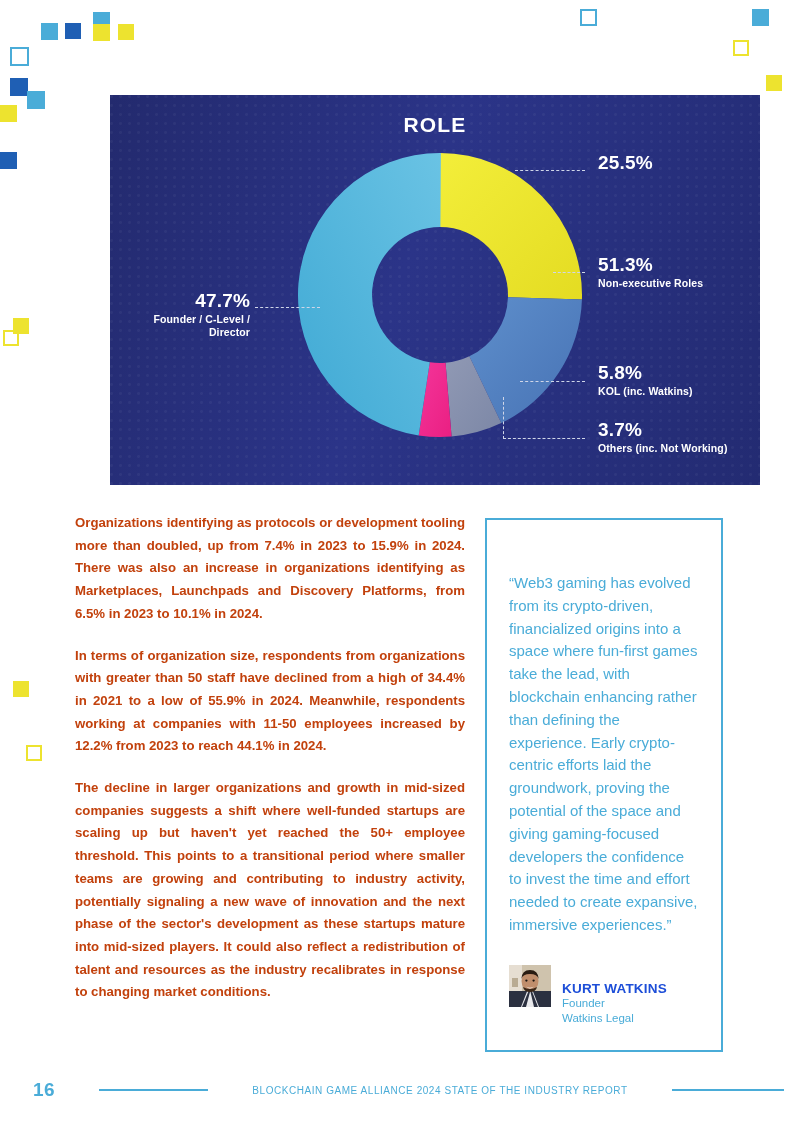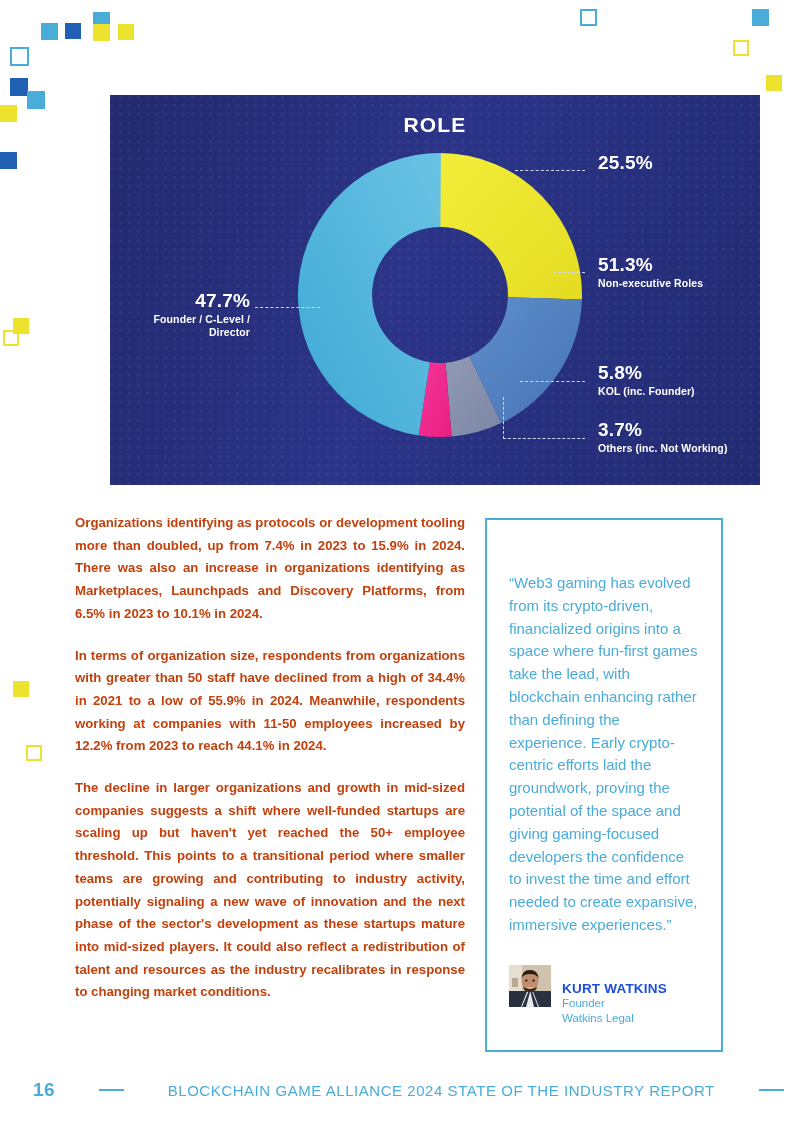"KOL (inc. Founder)" div.lbl { text: Founder -> Watkins }
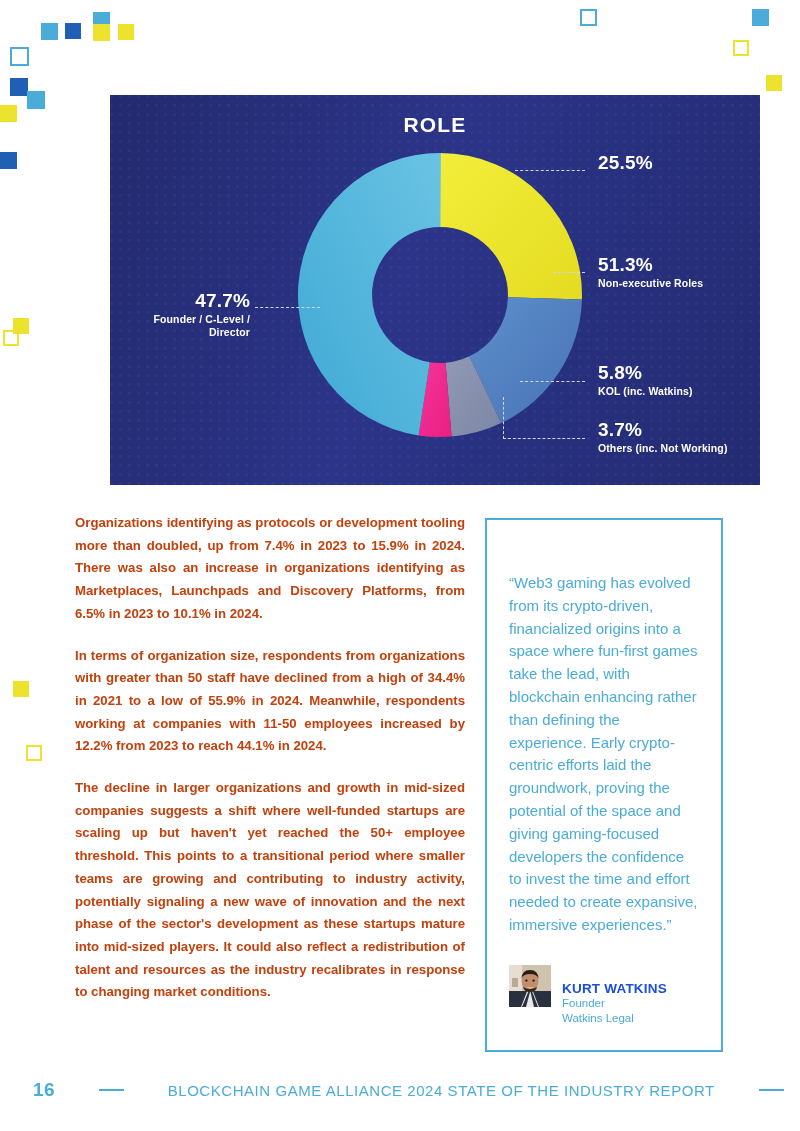"BLOCKCHAIN GAME ALLIANCE 2024 STATE" .footer-text { font-size: 15px -> 10px }
